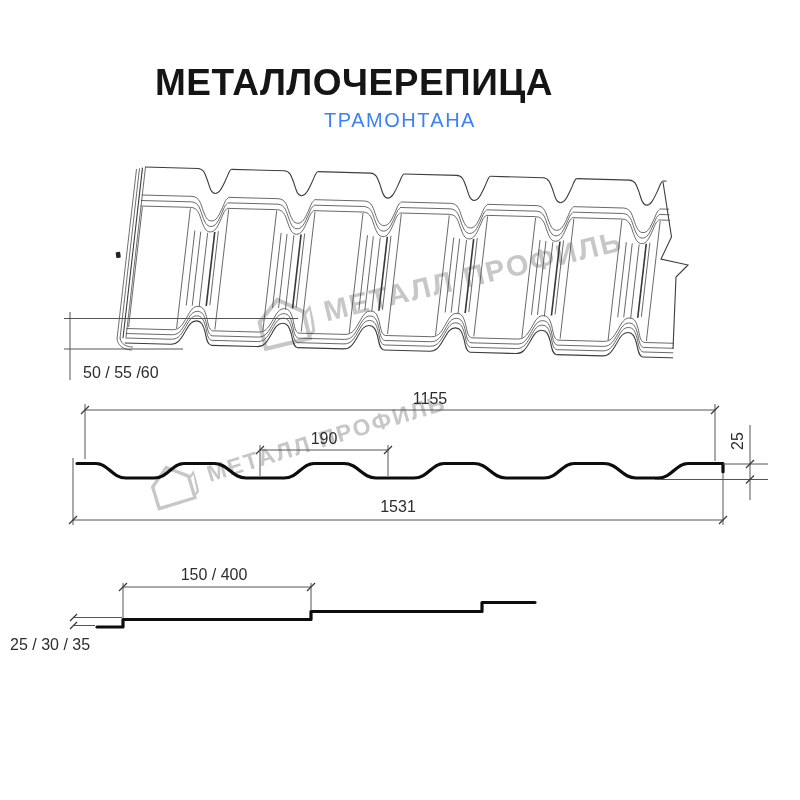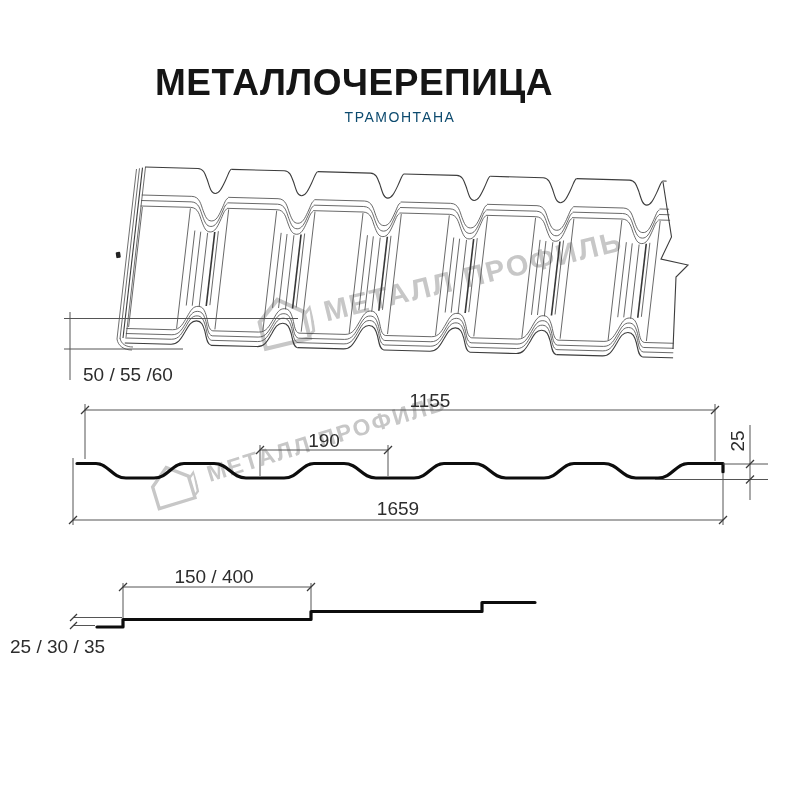"ТРАМОНТАНА" .subtitle { color: #0c4a6e -> #3b82f6; font-size: 14px -> 20px }
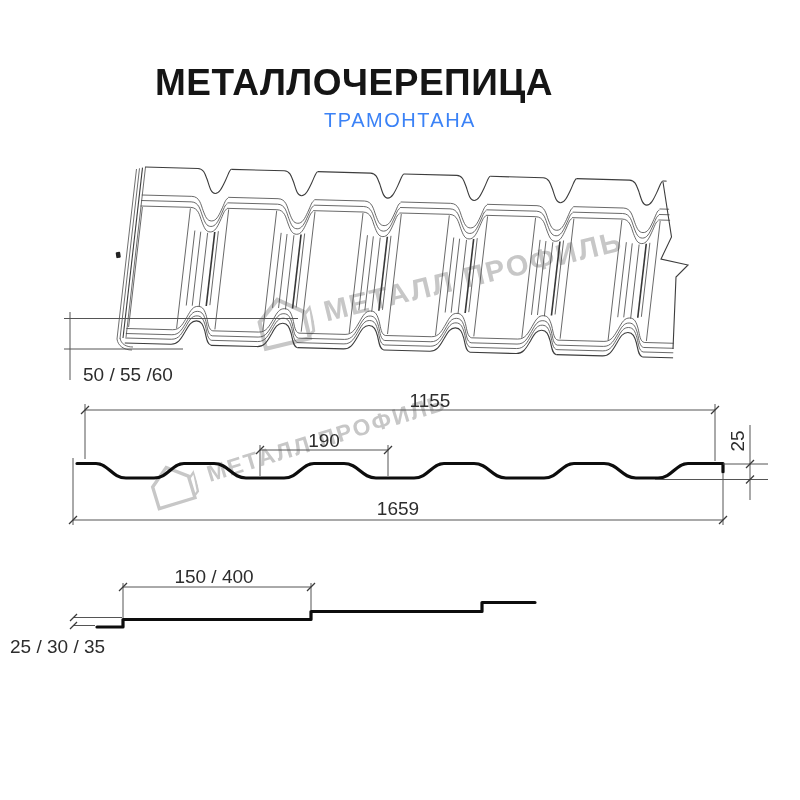"50 / 55 /60" .dim { font-size: 19px -> 16px }
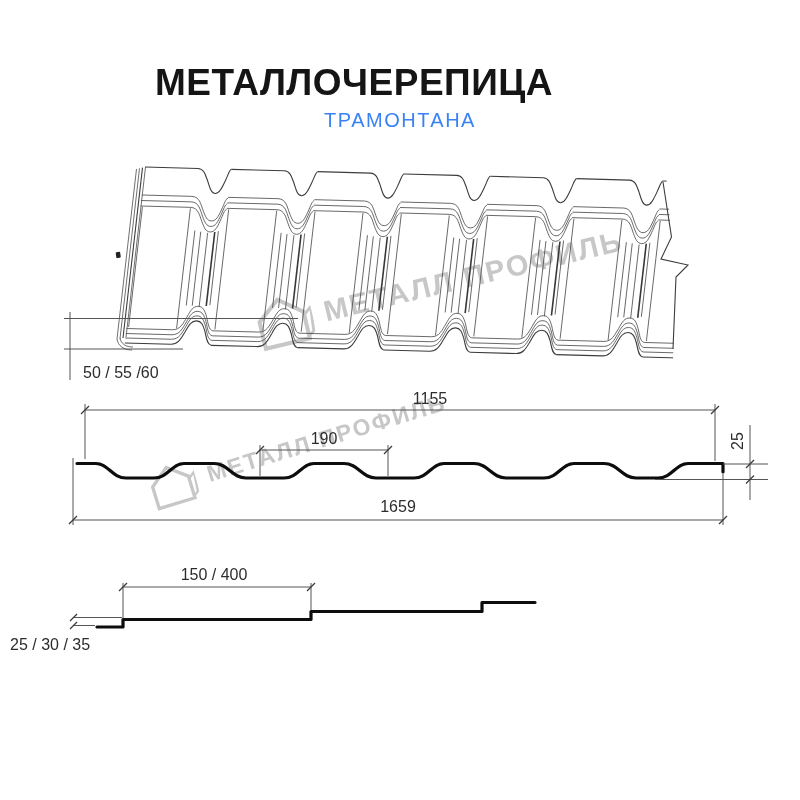"1659" div.dim { text: 1659 -> 1531 }
